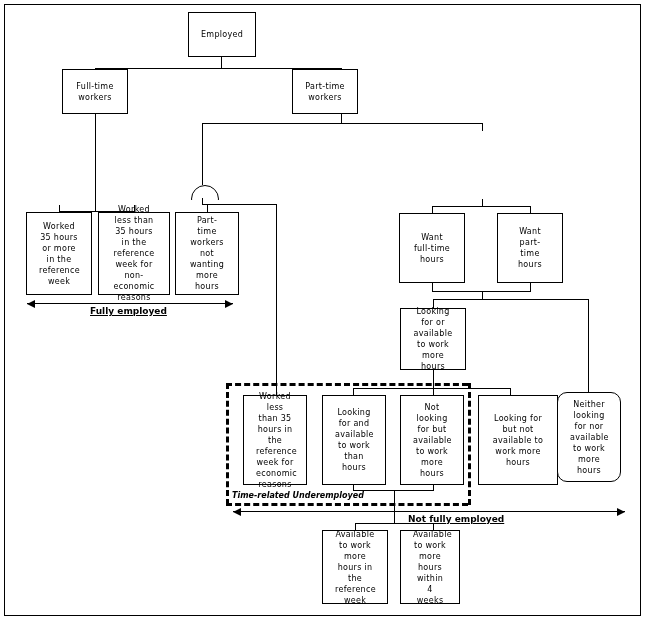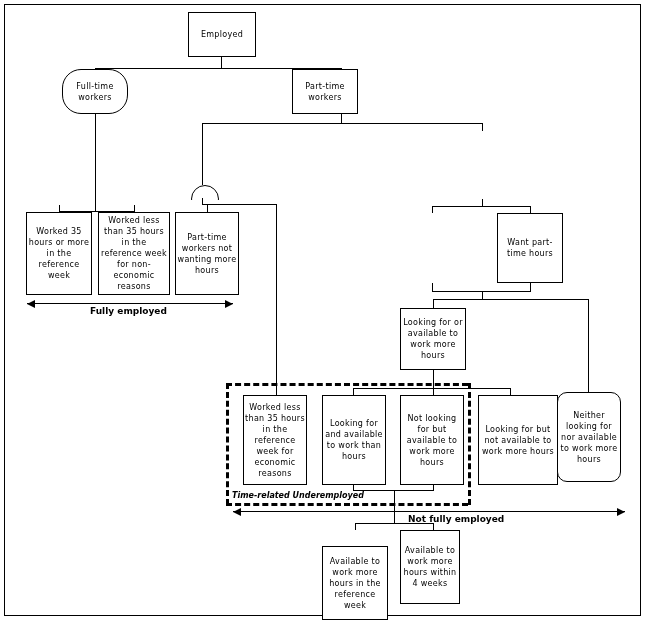"Employed" .box { padding: 1px -> 12px }
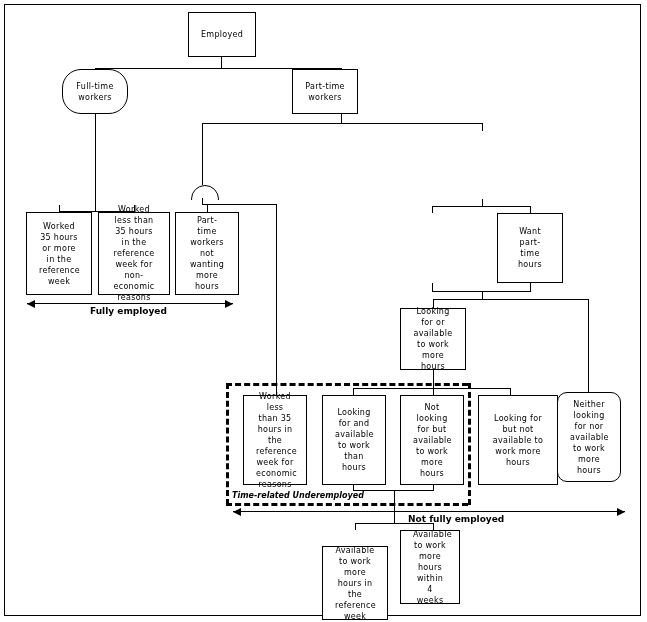"Full-time workers" div.box { border-radius: 19px -> none }
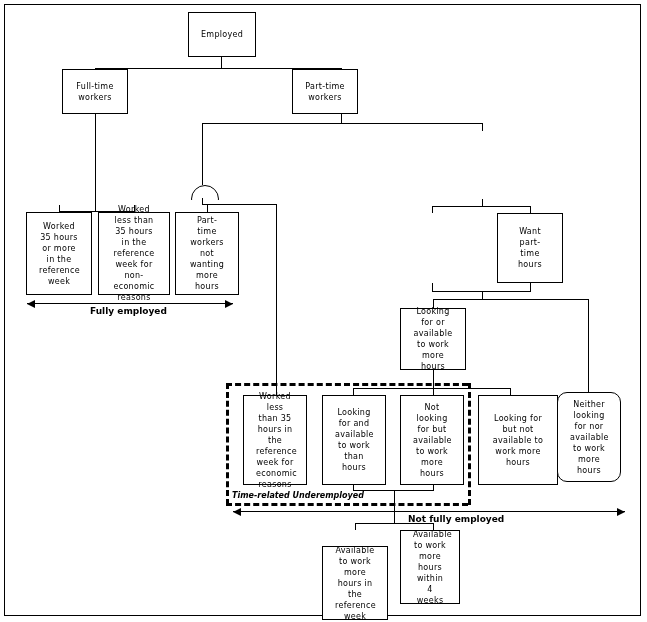"Want full-time hours" div.box { html: none -> <div> <span>Want full-time hours</span> </div> }
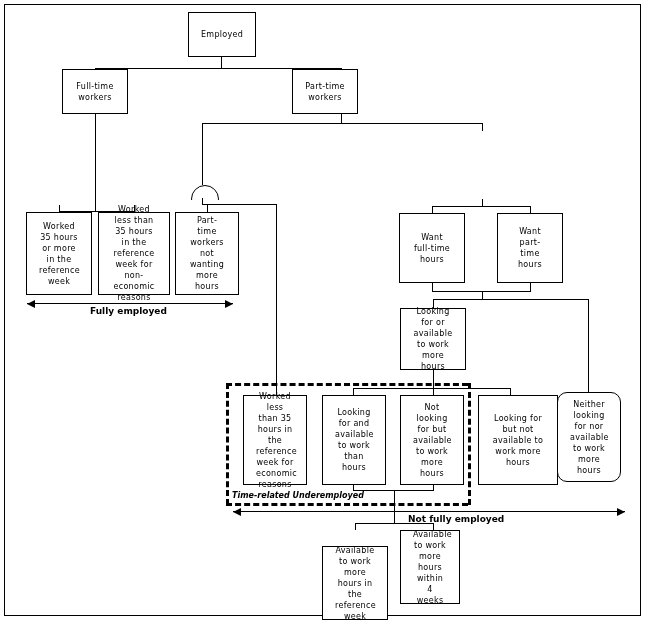"Fully employed" .caption { text-decoration: none -> underline }
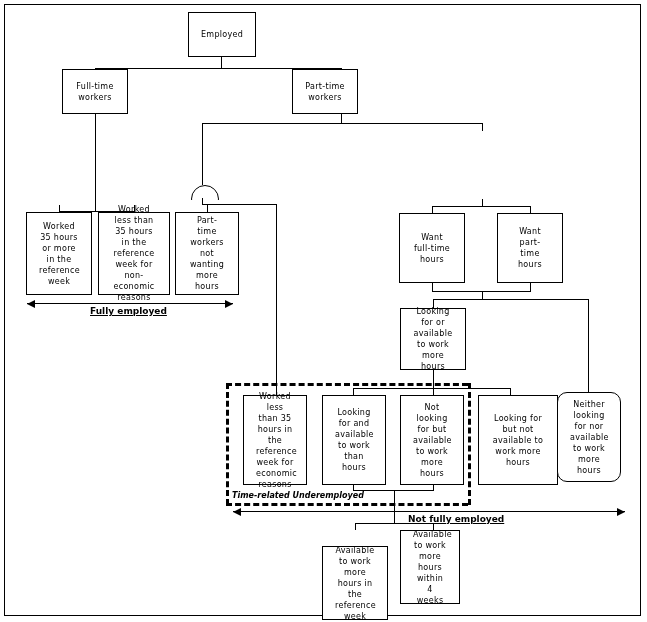"Available to work more hours in" div.box { margin-top: 16px -> none }
